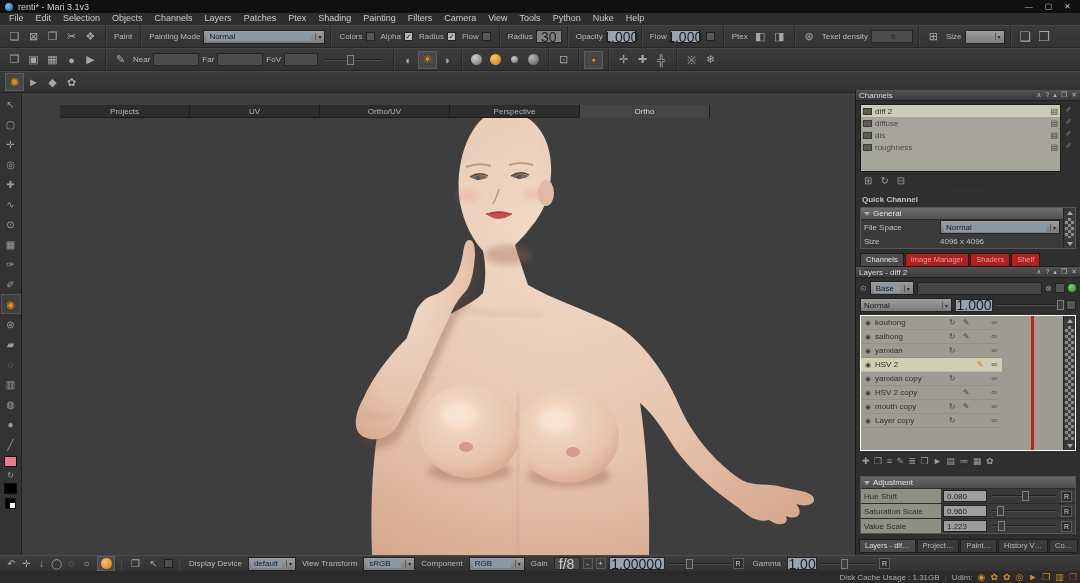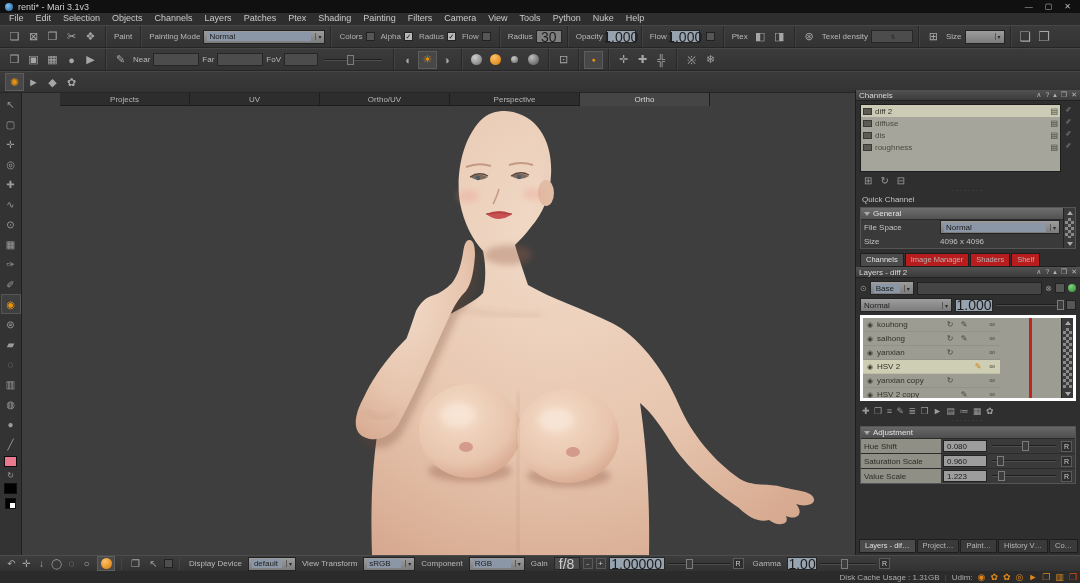"Projects" .vtabs { top: 0 -> 12px }
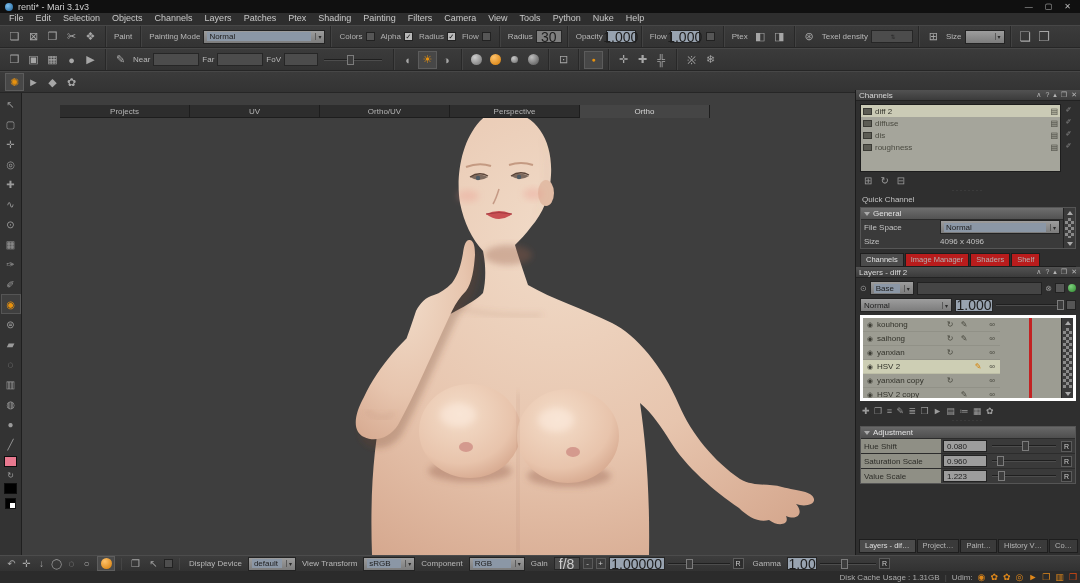"Quick Channel" .qc-label { font-weight: none -> bold }
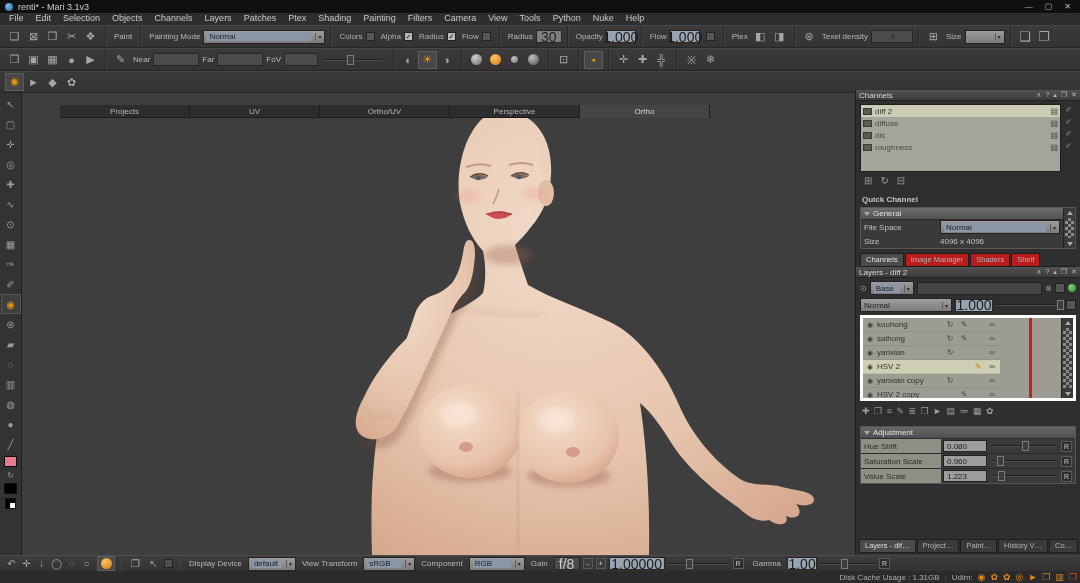"kouhong" .llist { border: 3px solid #ffffff -> 1px solid #ffffff; height: 86px -> 136px }
